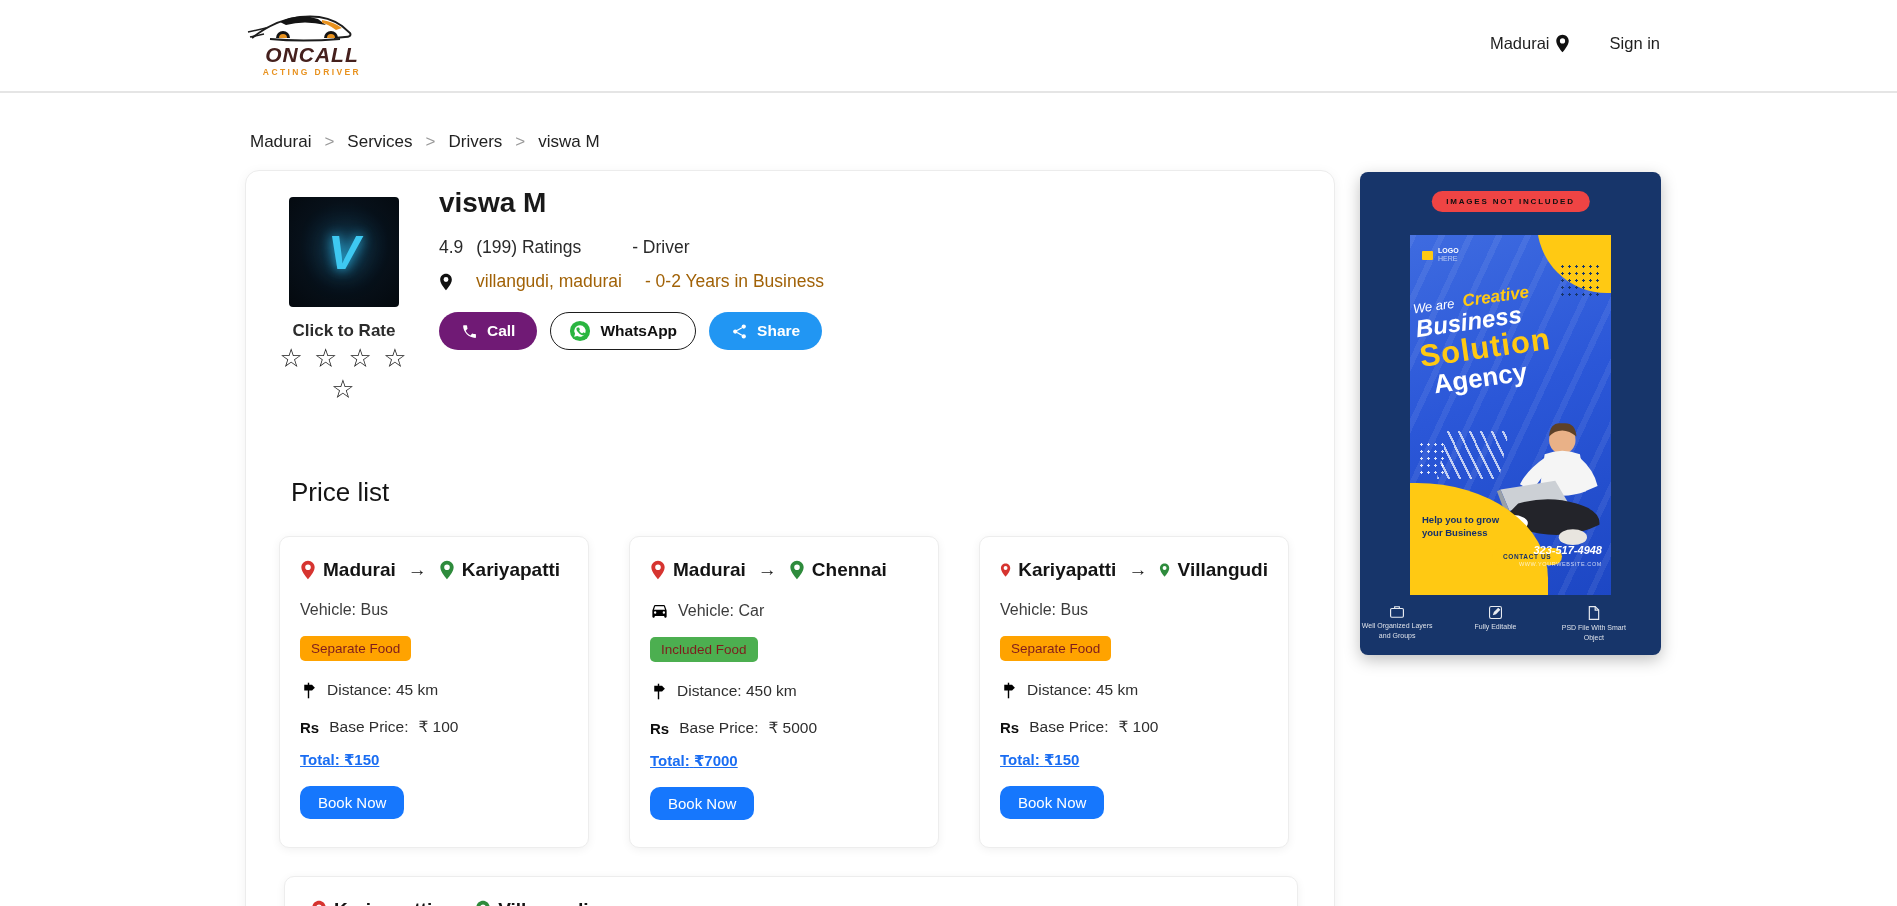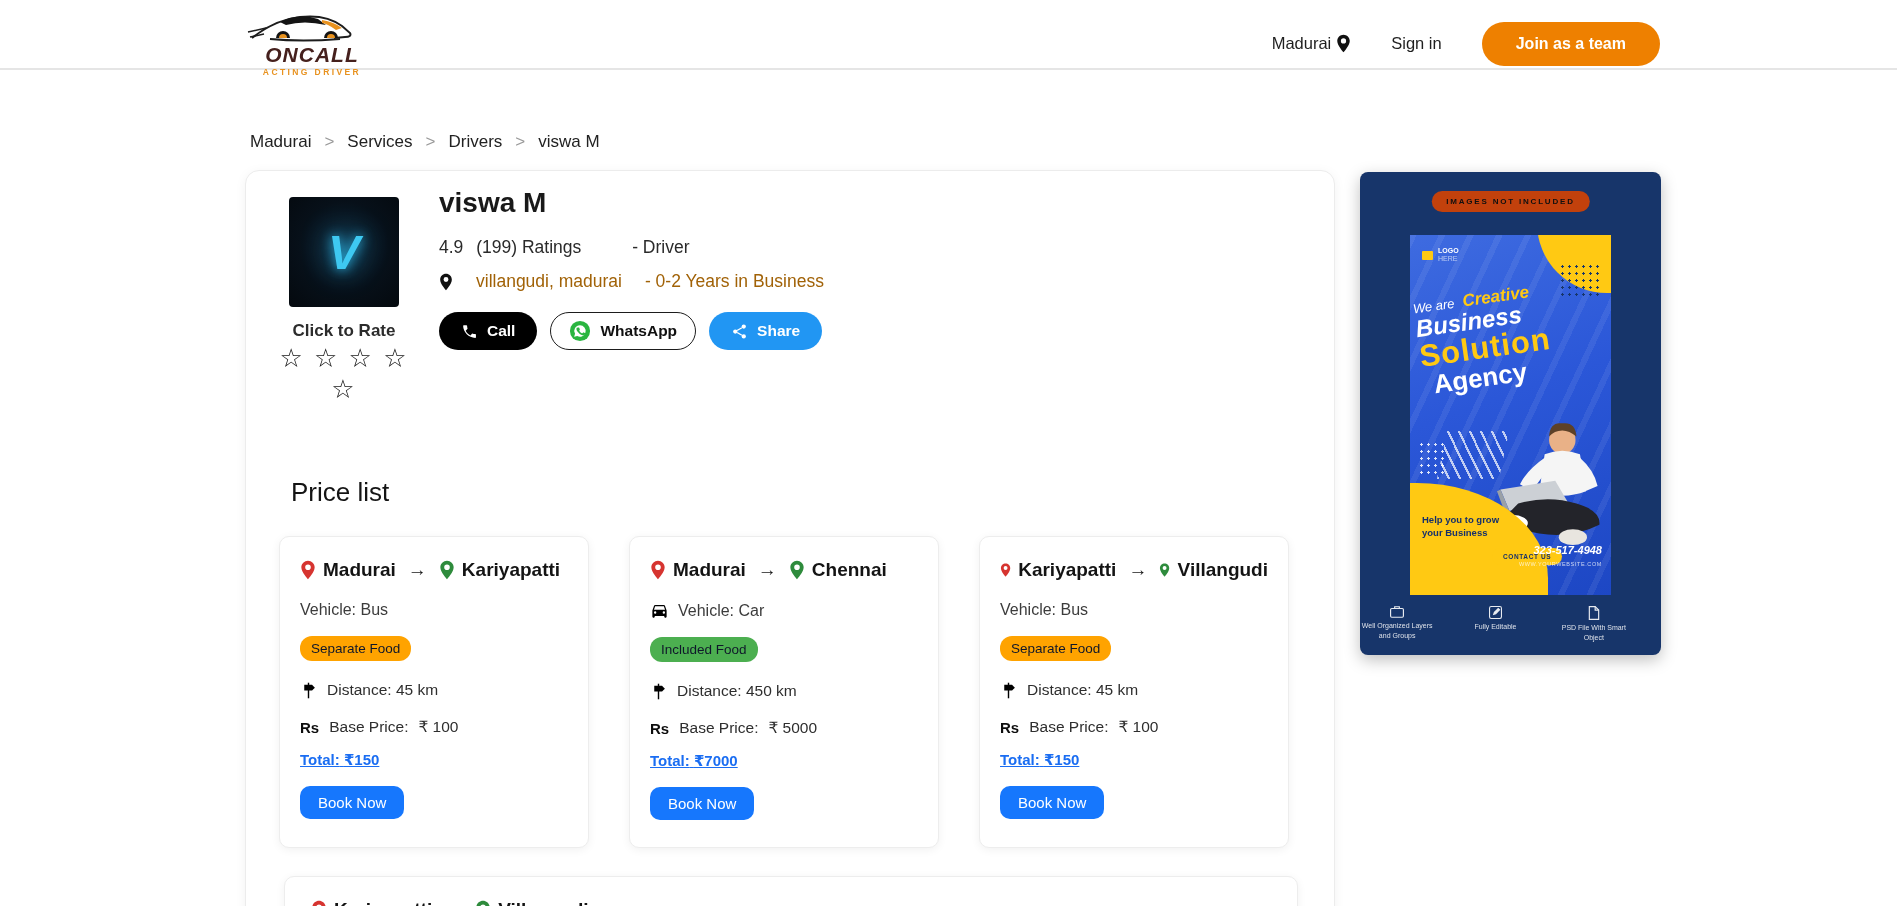"ONCALL" .header { height: 70px -> 93px }
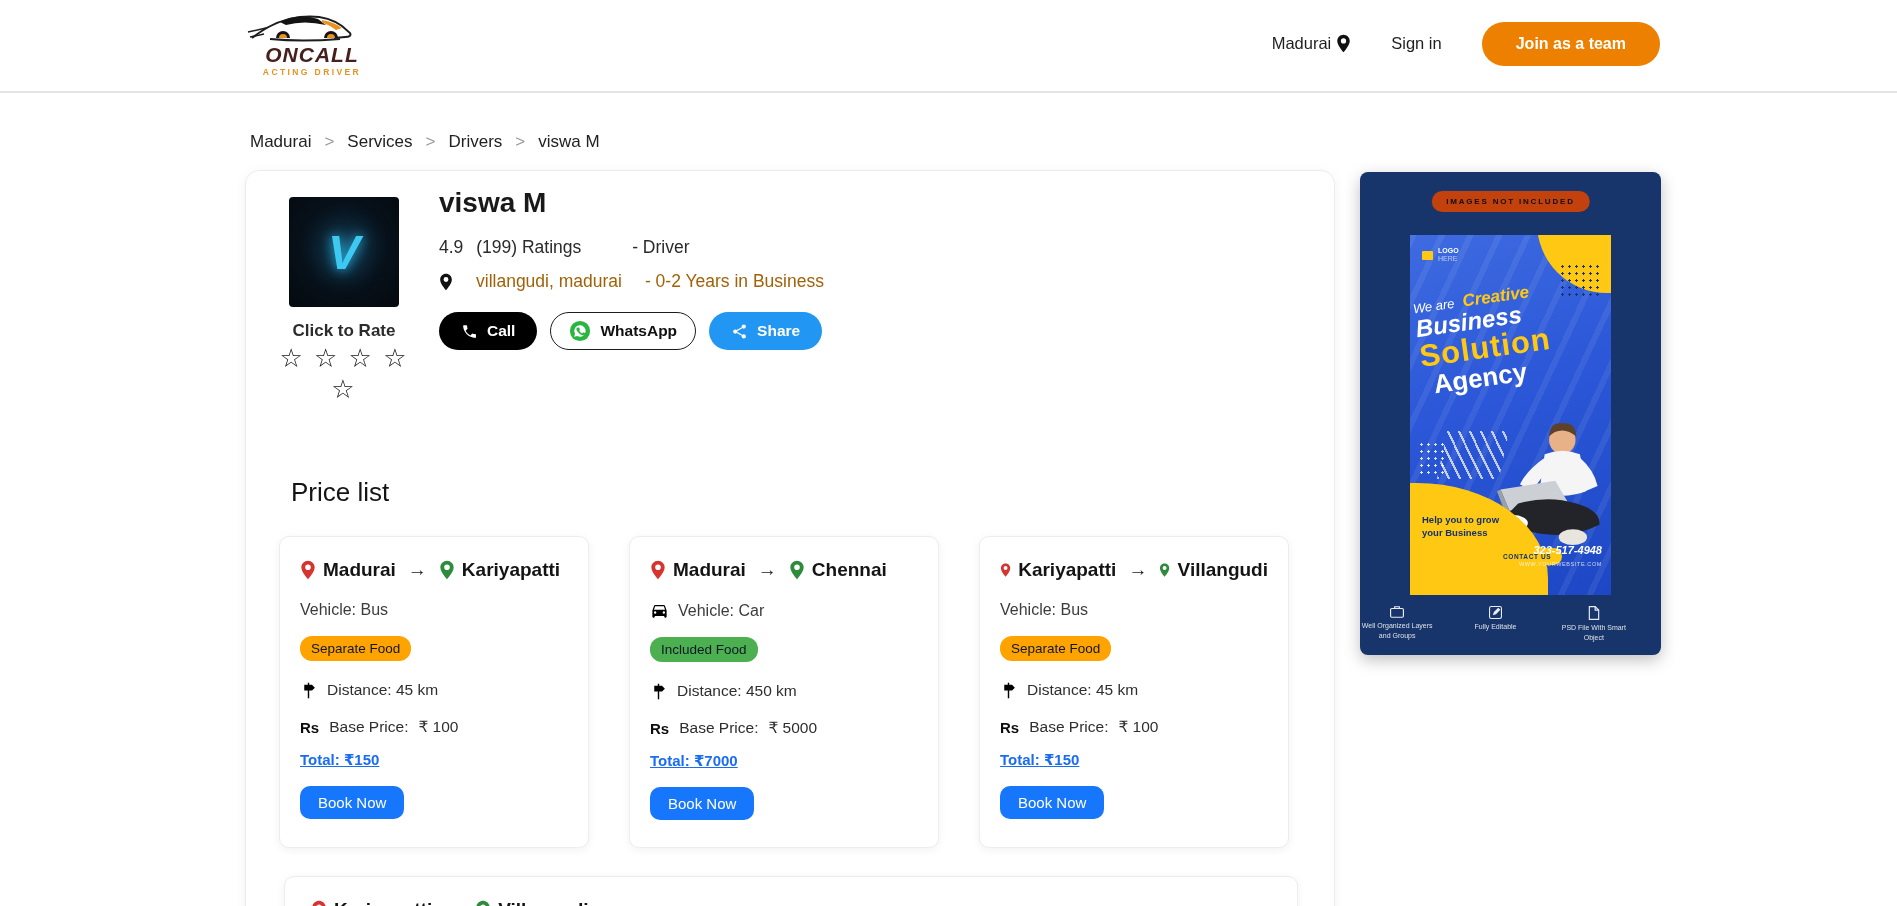"Join as a team" button.join-btn { html: <button>Join as a team</button> -> none }
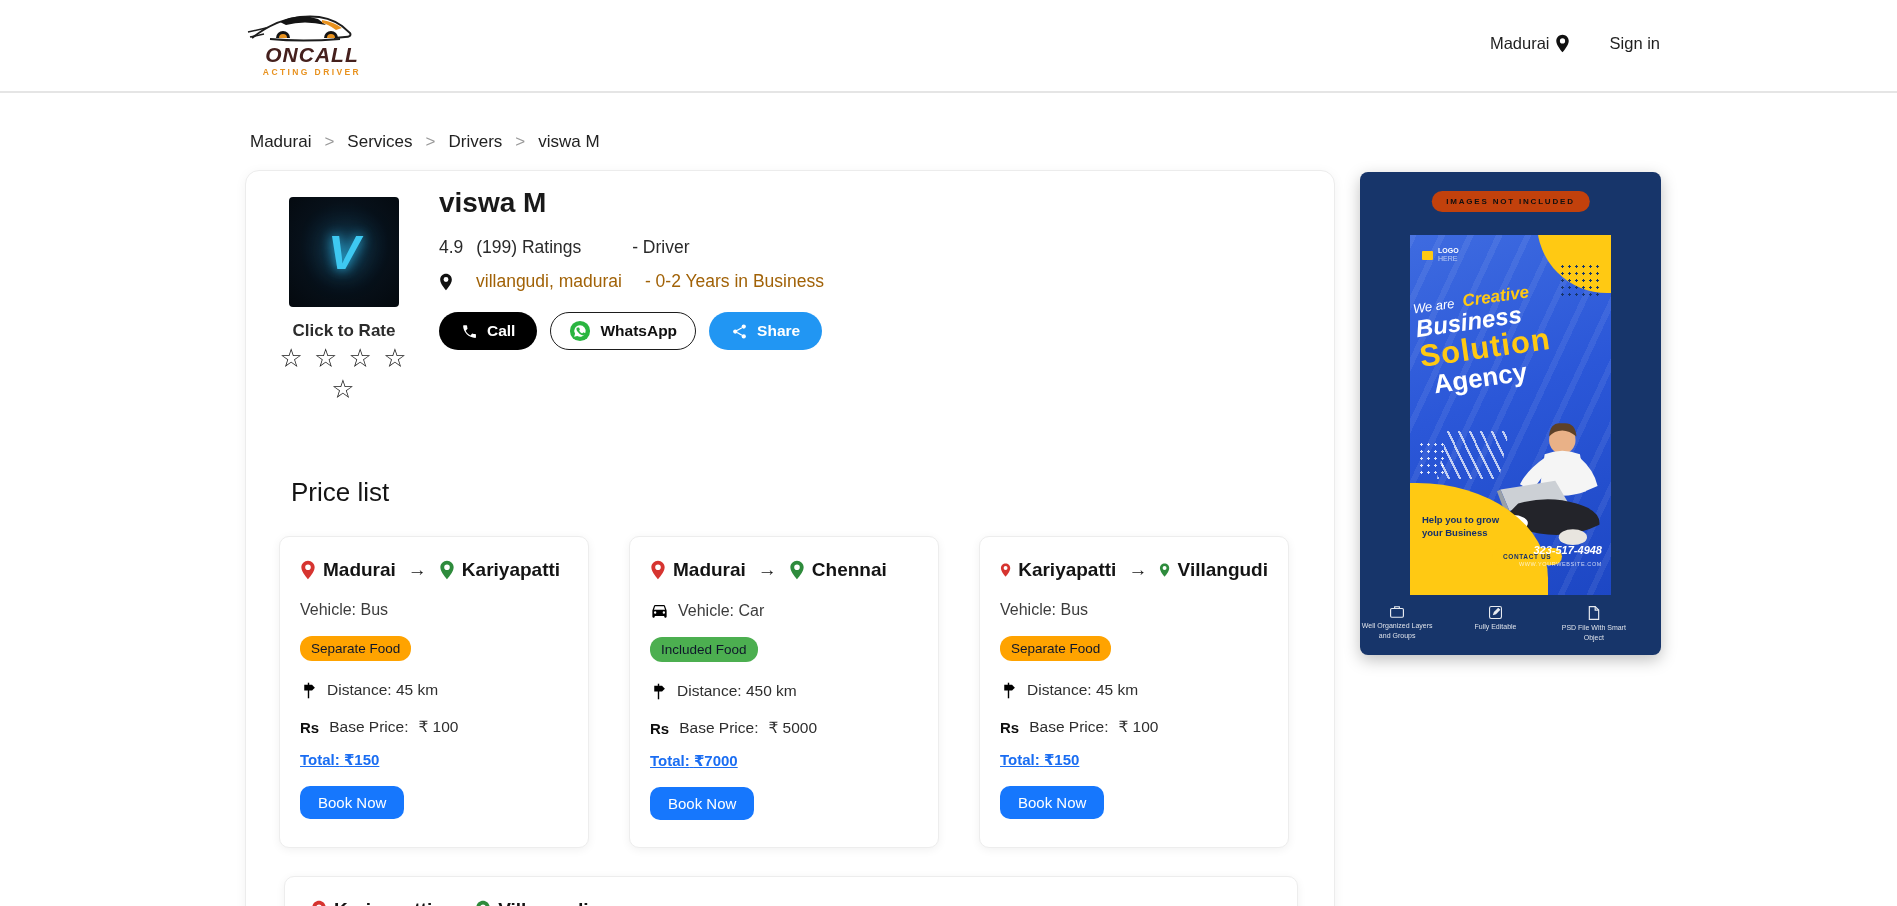"IMAGES NOT INCLUDED" .ribbon { background: #c2410c -> #ef4444 }
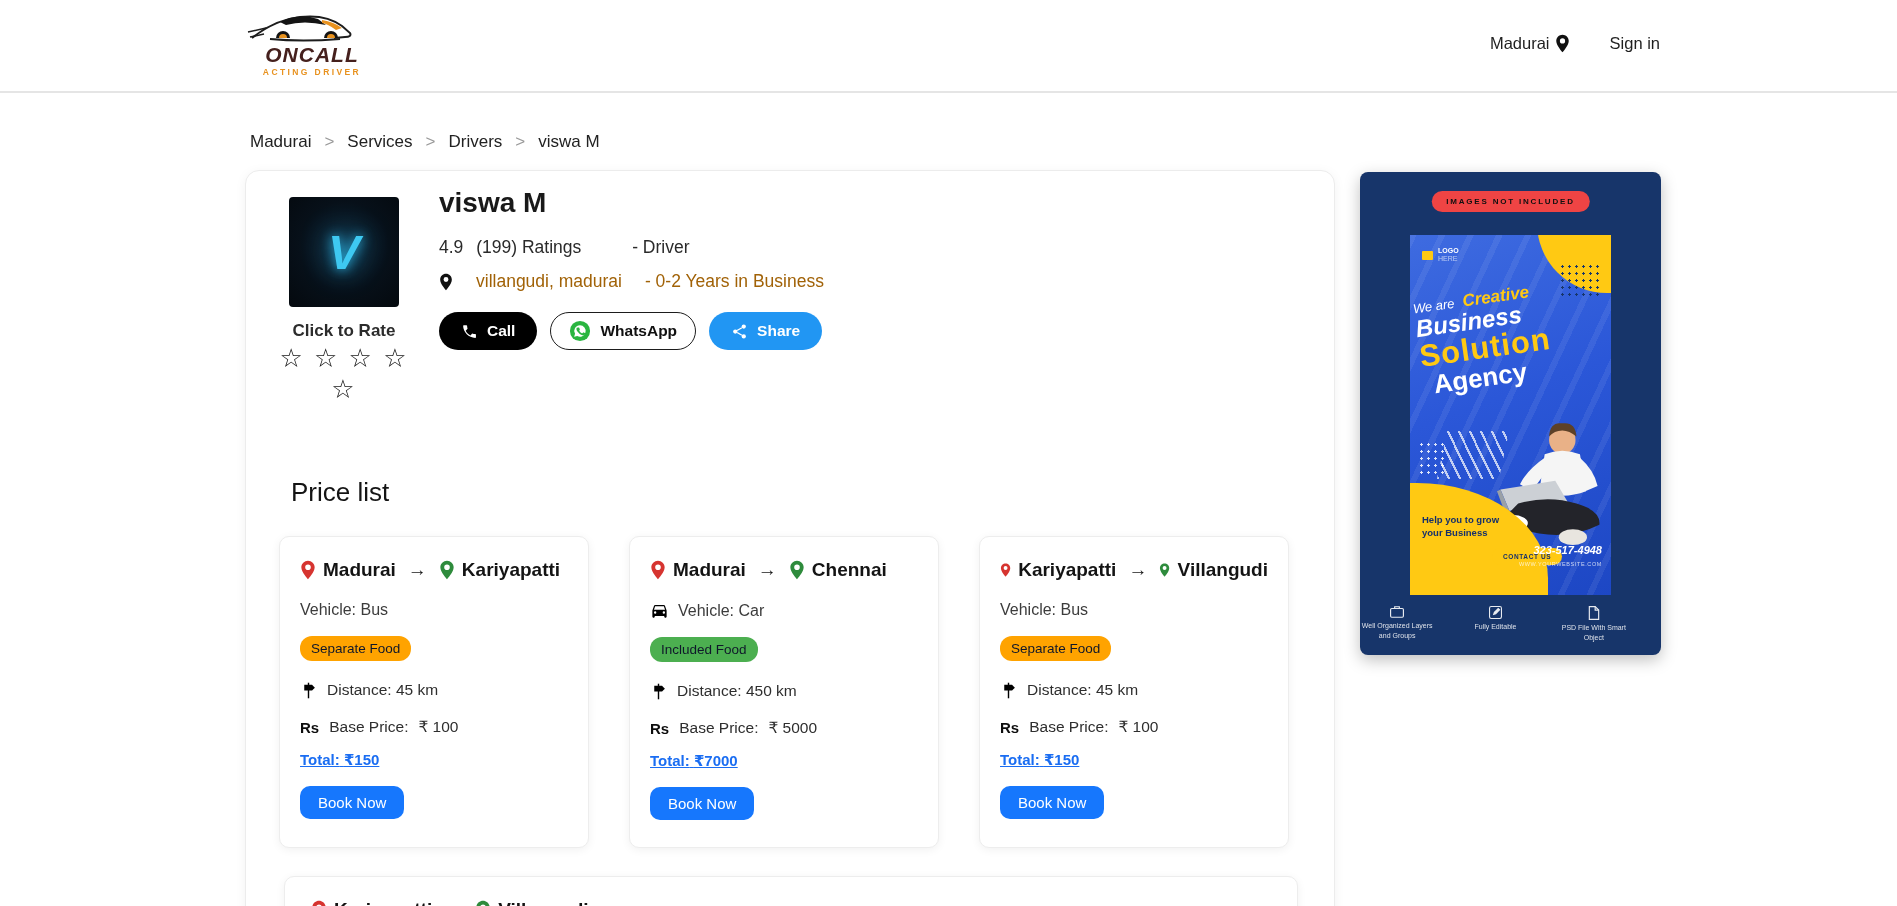"Call" .btn-call { background: #000000 -> #701a75 }
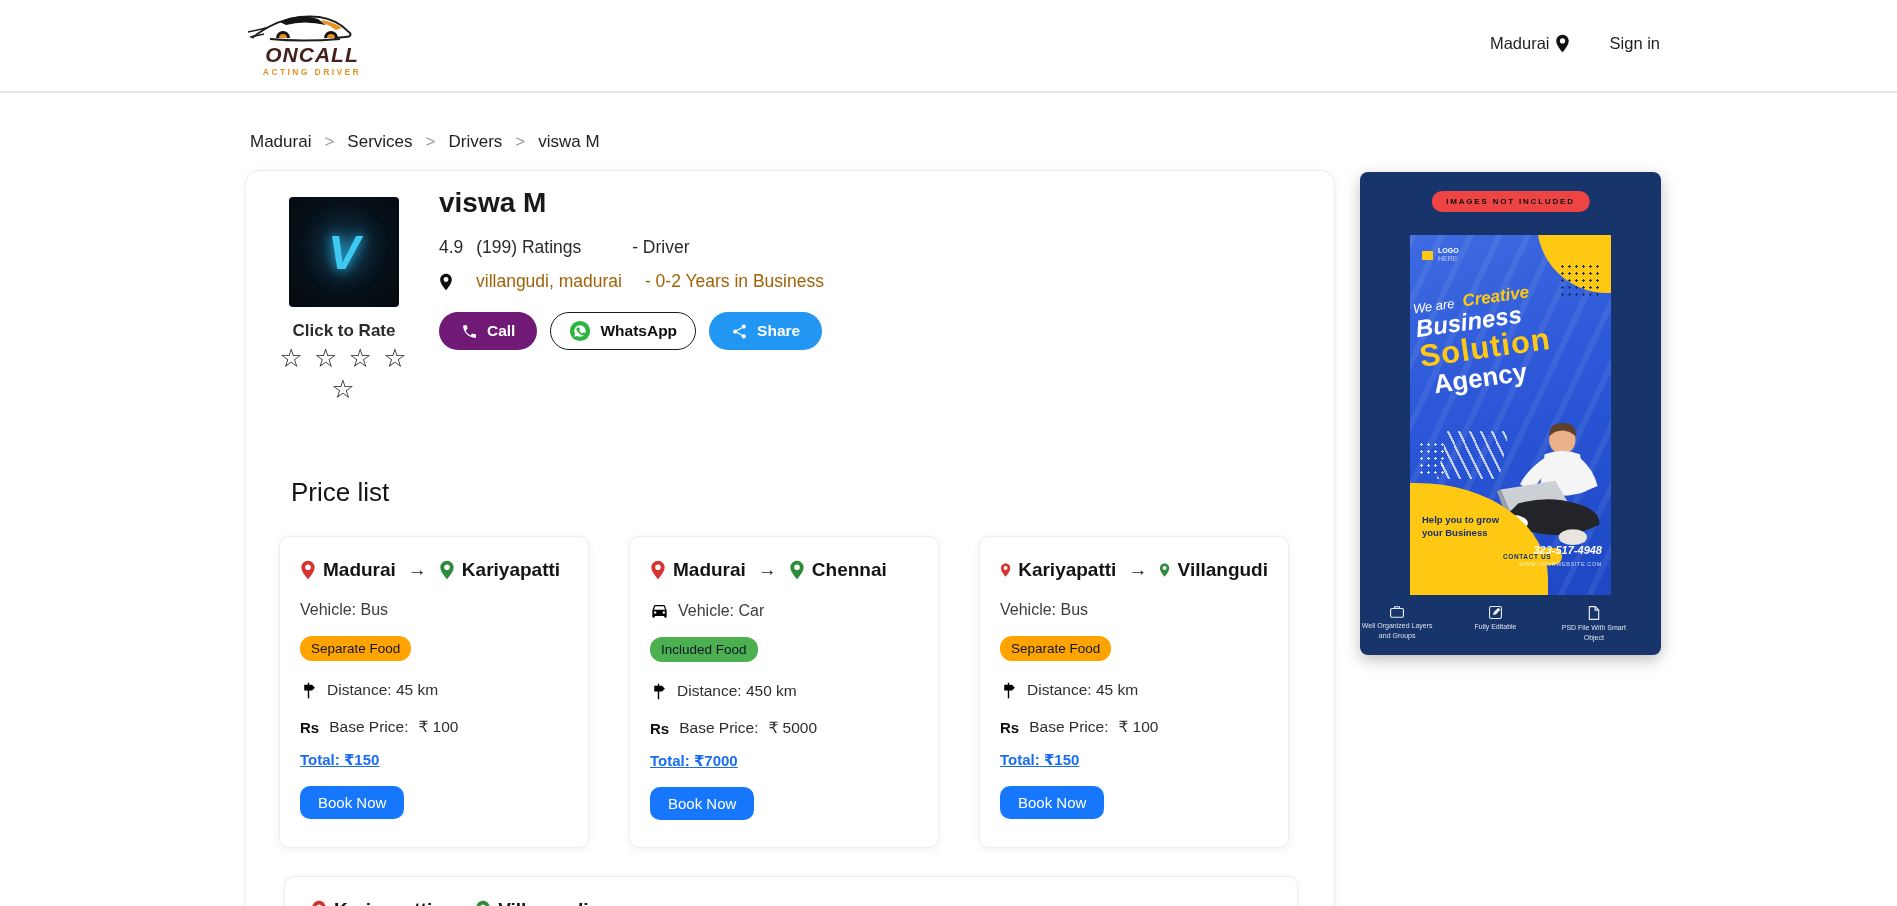"Separate Food" .badge { border-radius: 12px -> 5px; color: #0f172a -> #7f1d1d }
